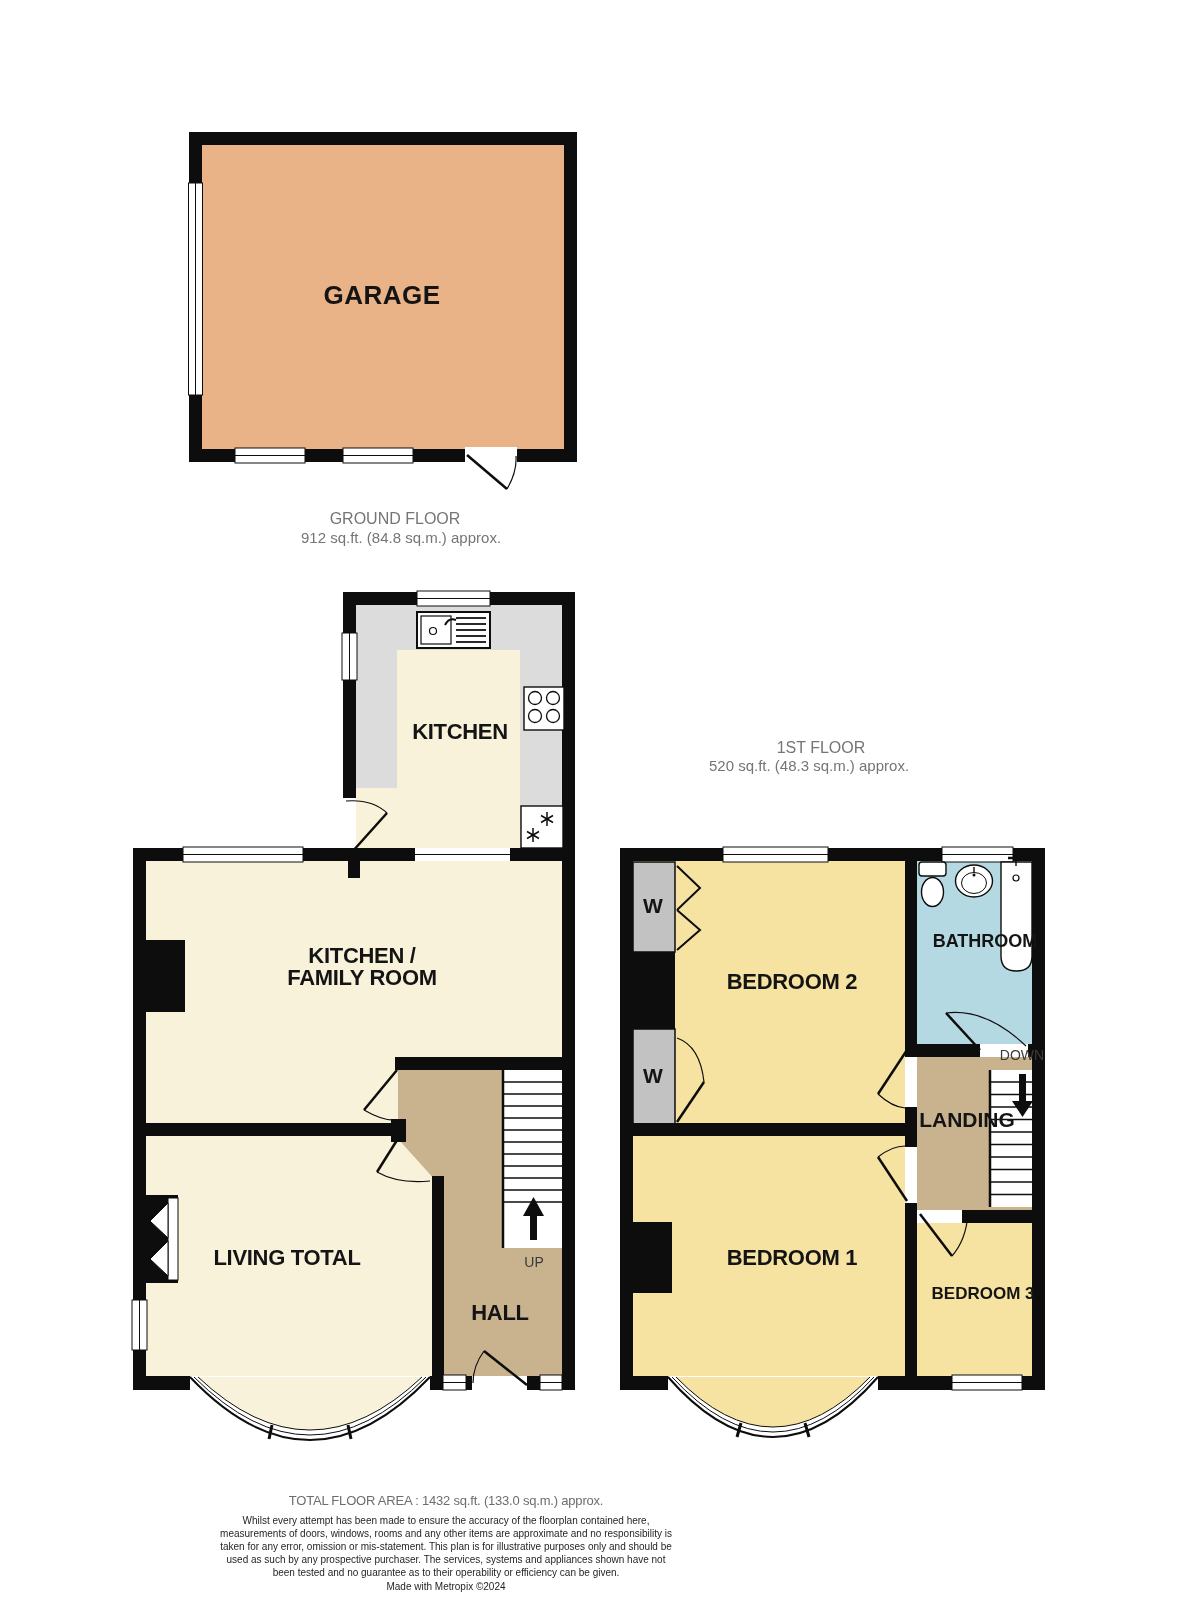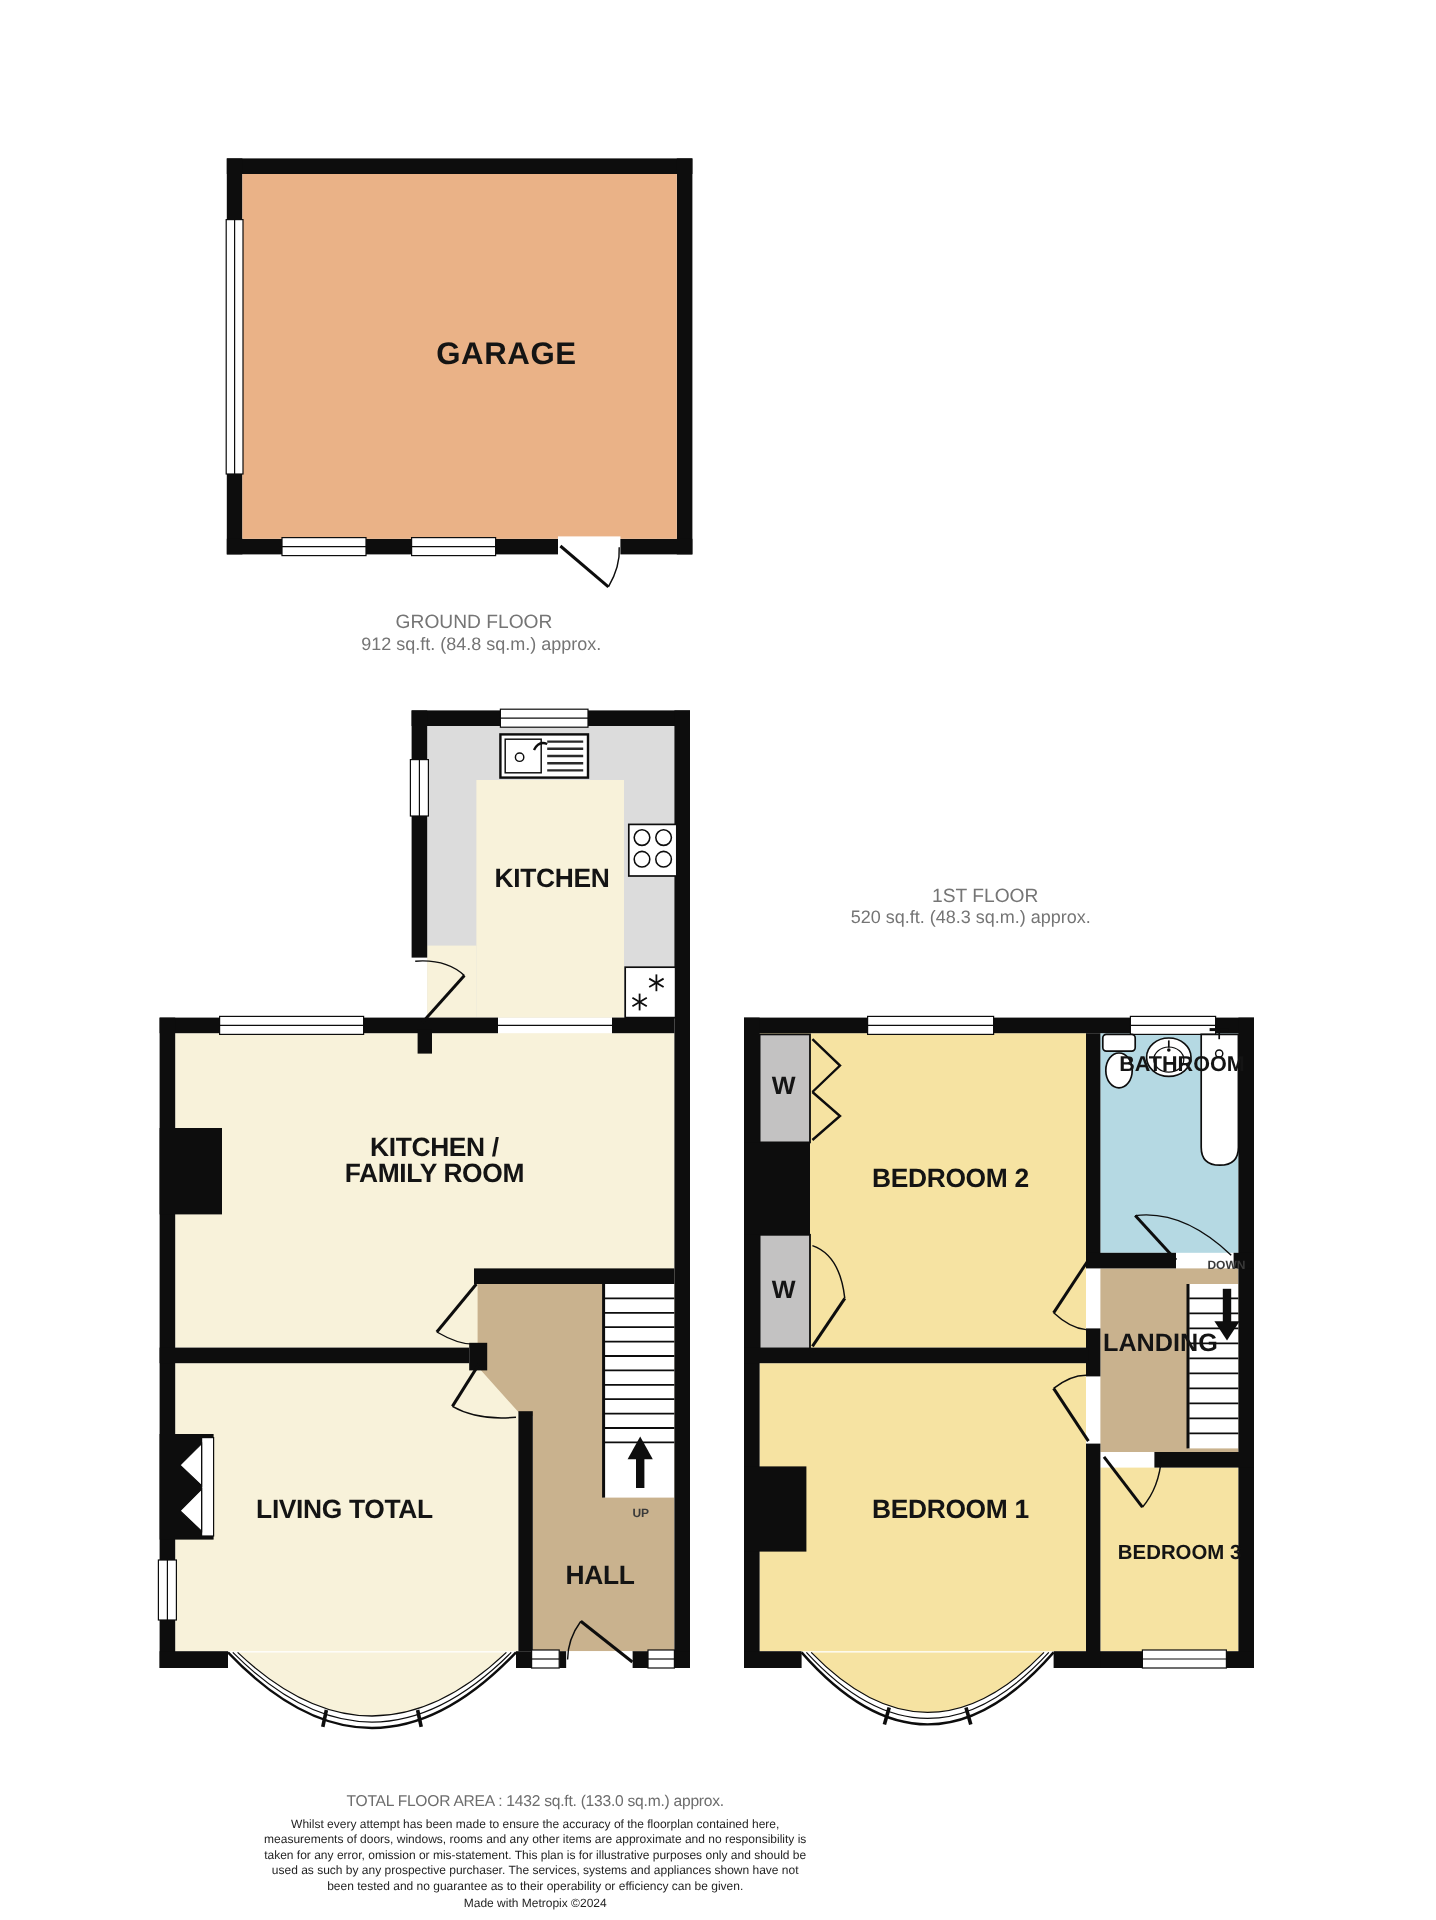"GARAGE" div.lbl { margin-left: 40px -> none }
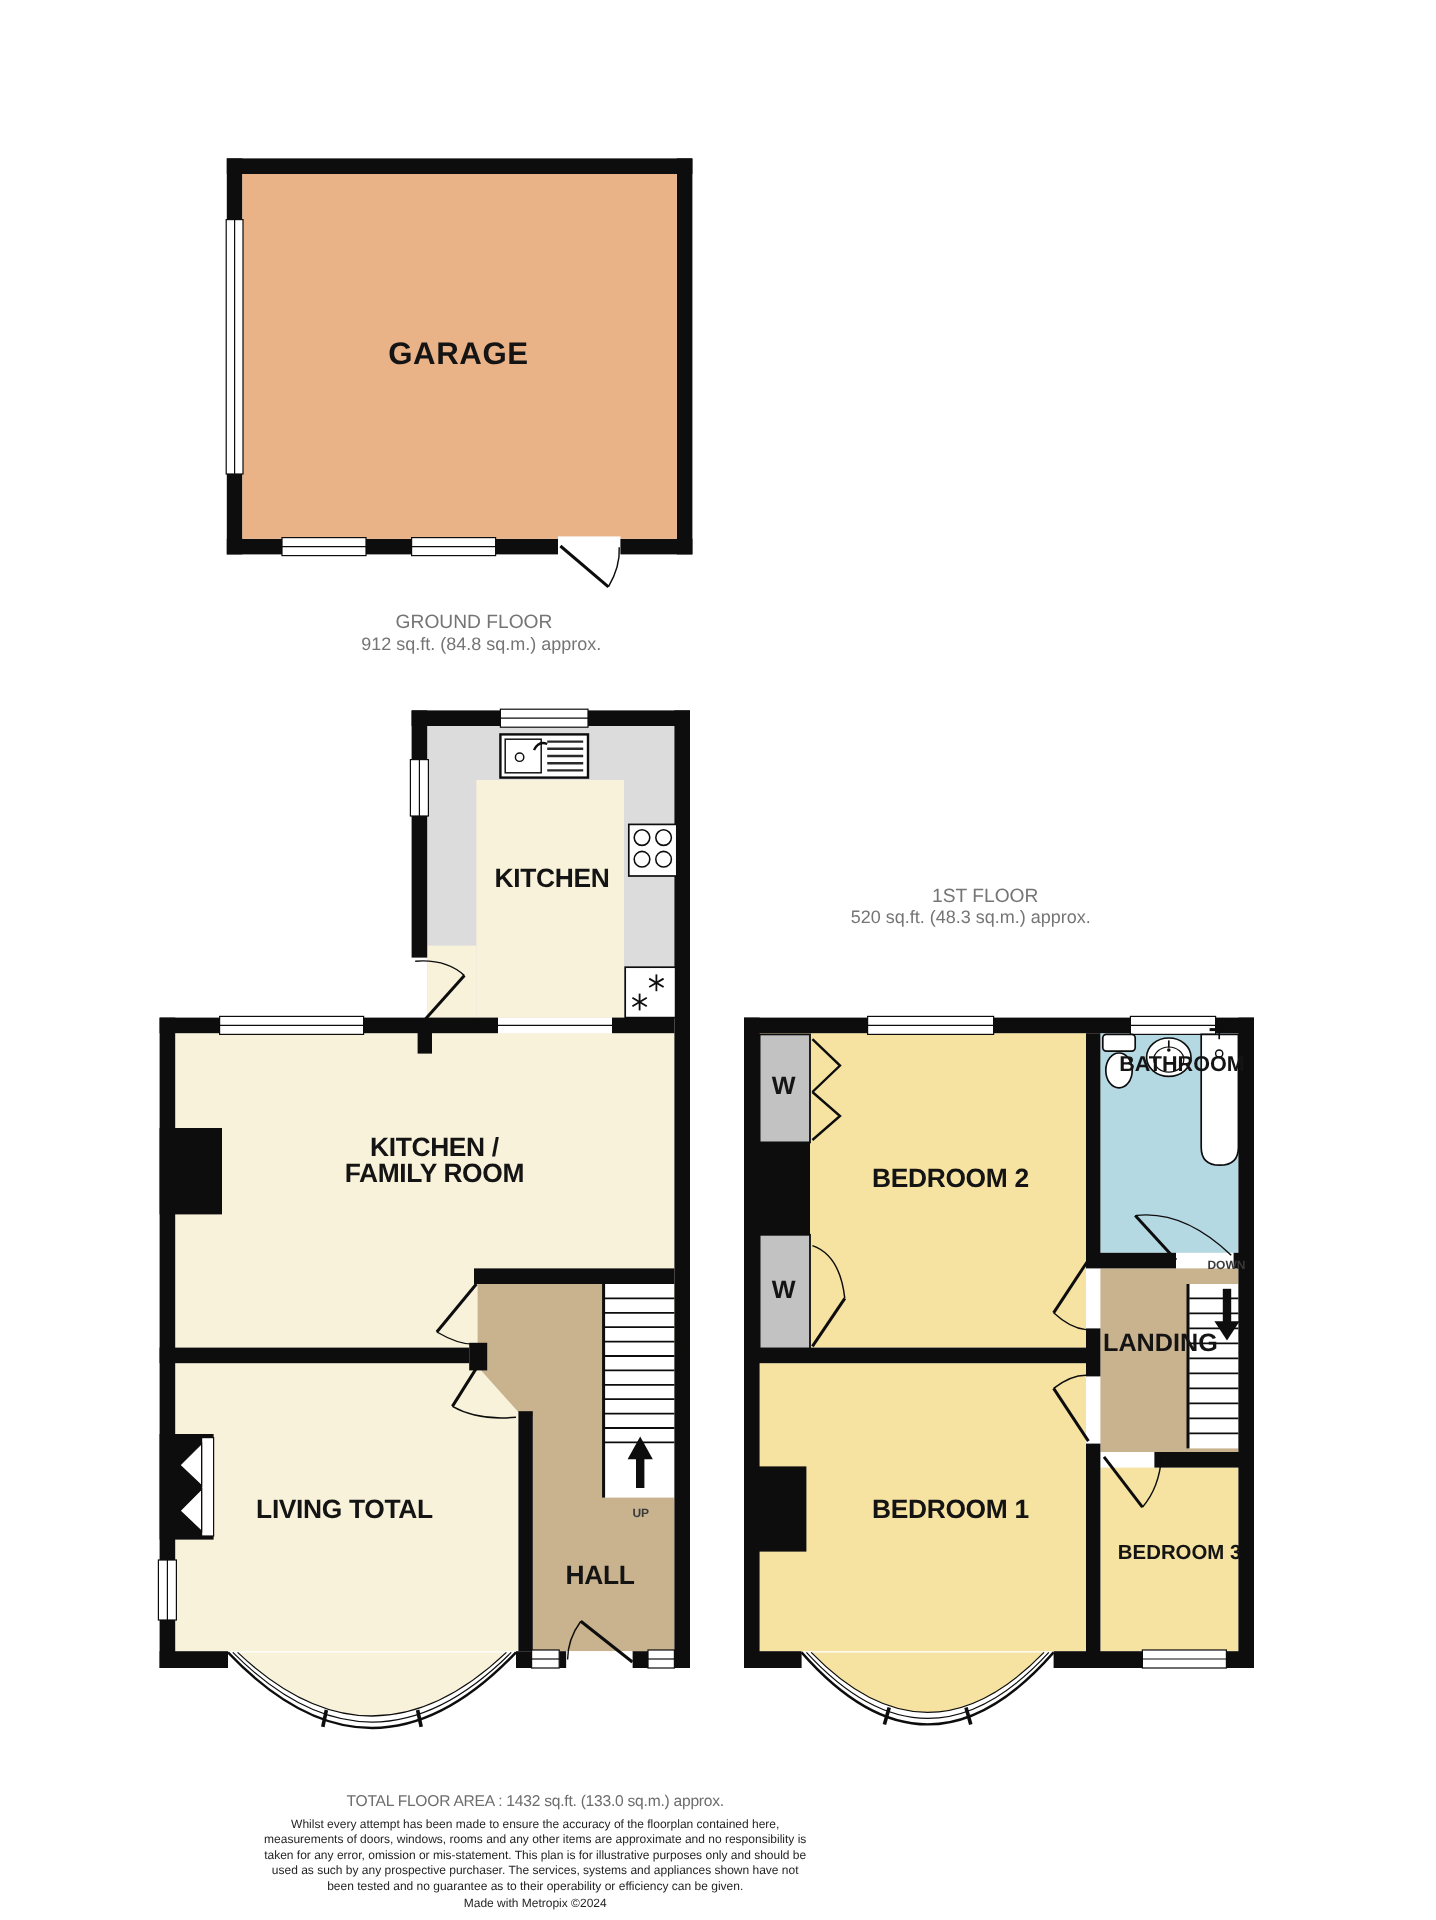"BATHROOM" div.lbl { top: 887px -> 941px }
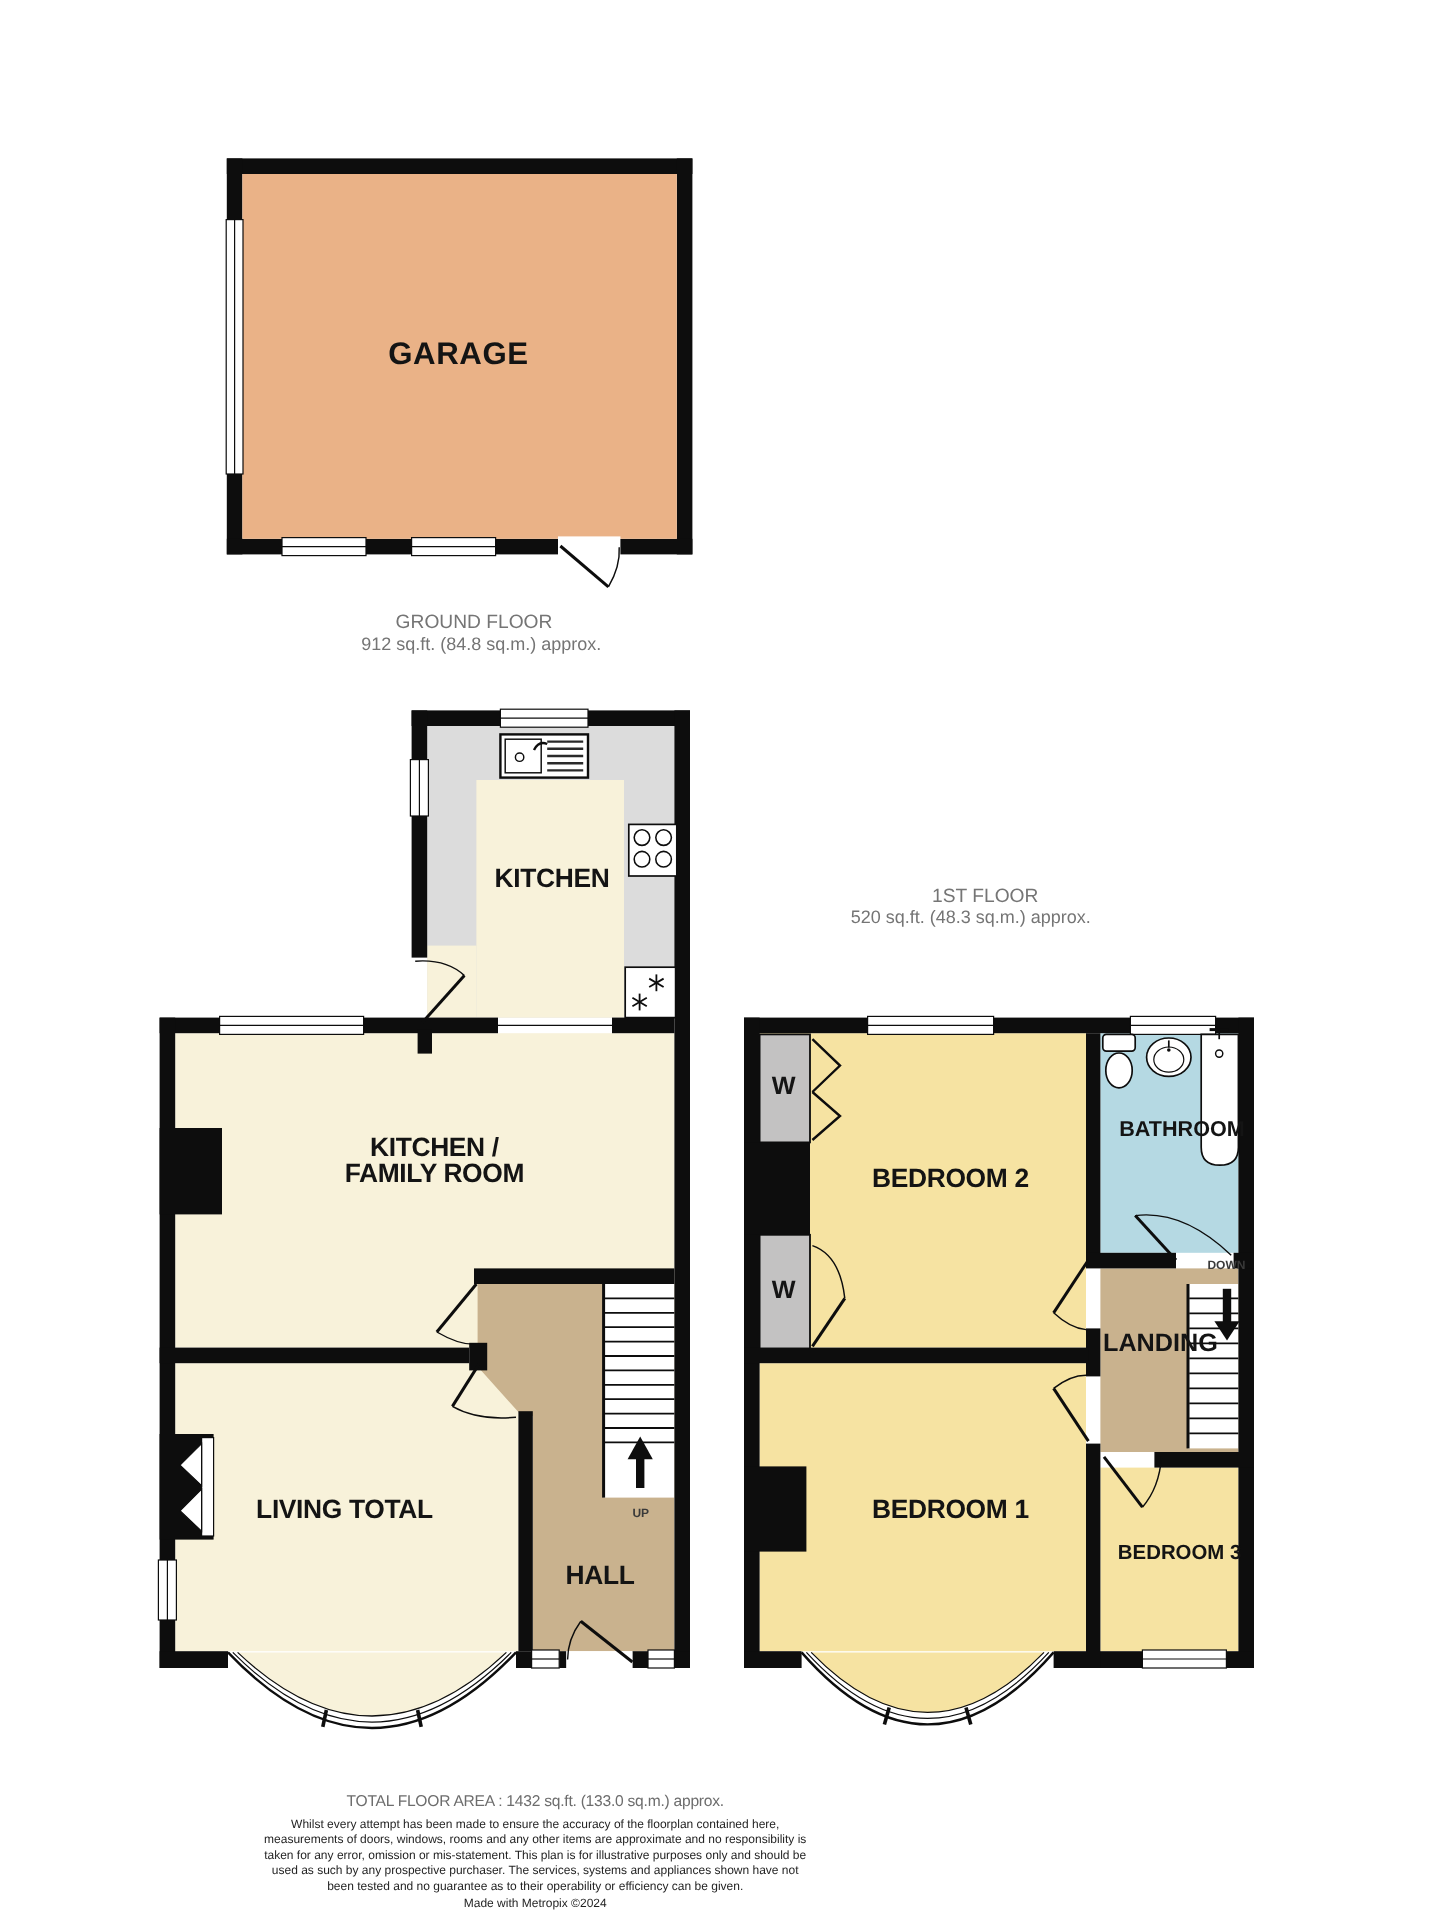"DOWN" .small-lbl { font-size: 10px -> 14px; font-weight: bold -> normal }
